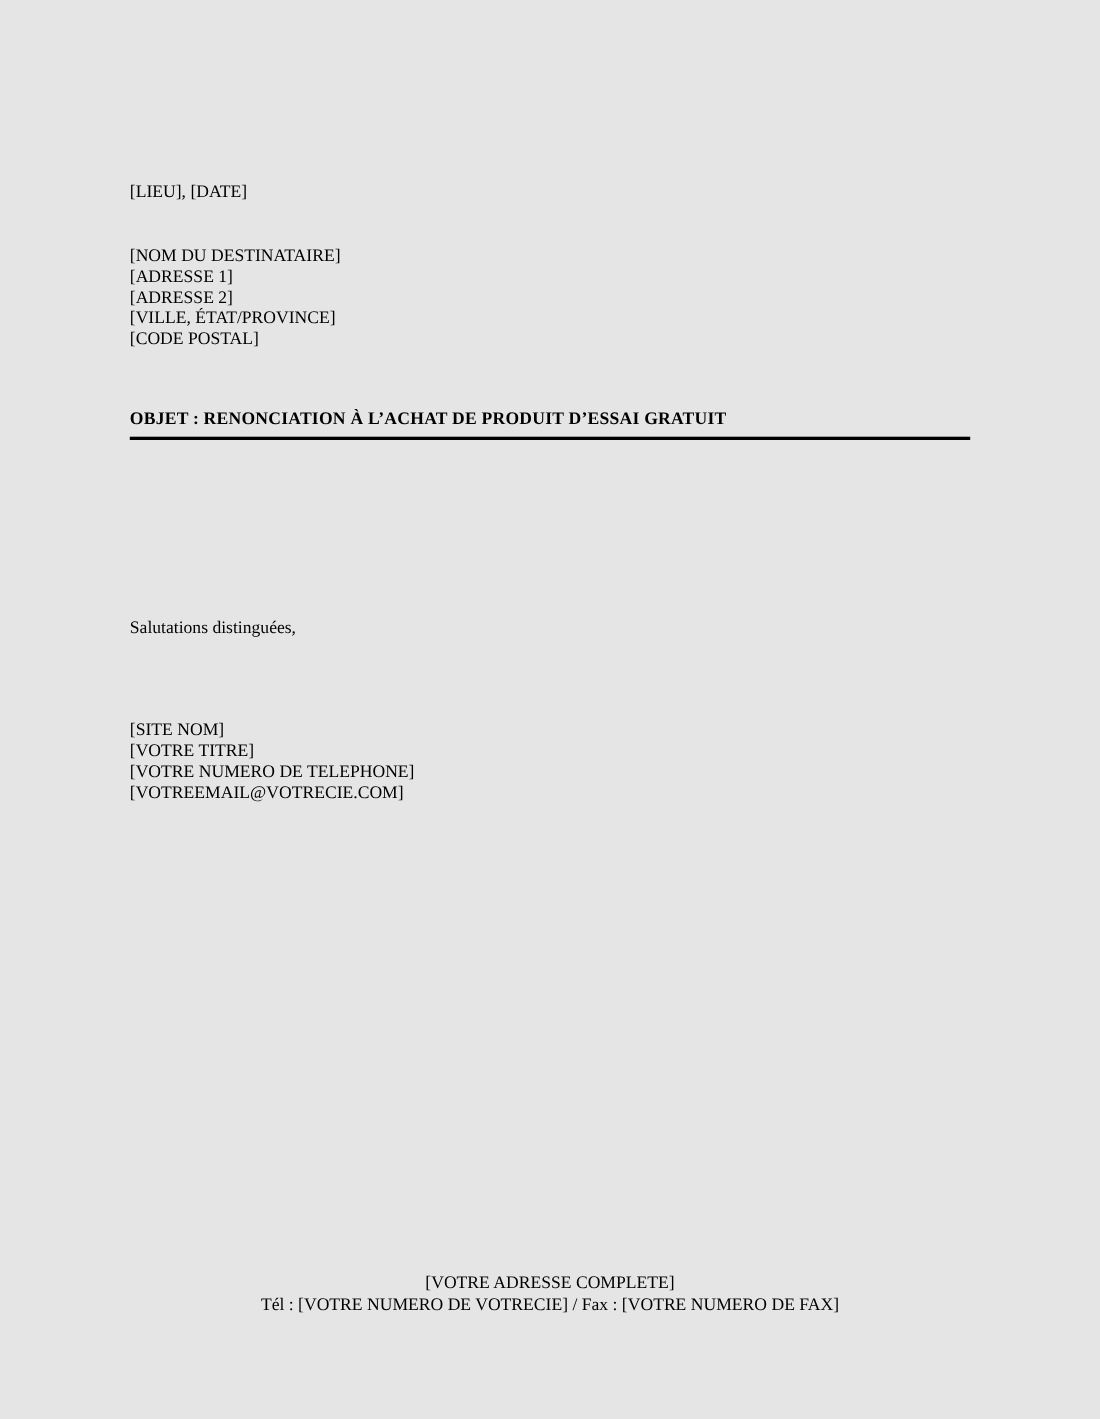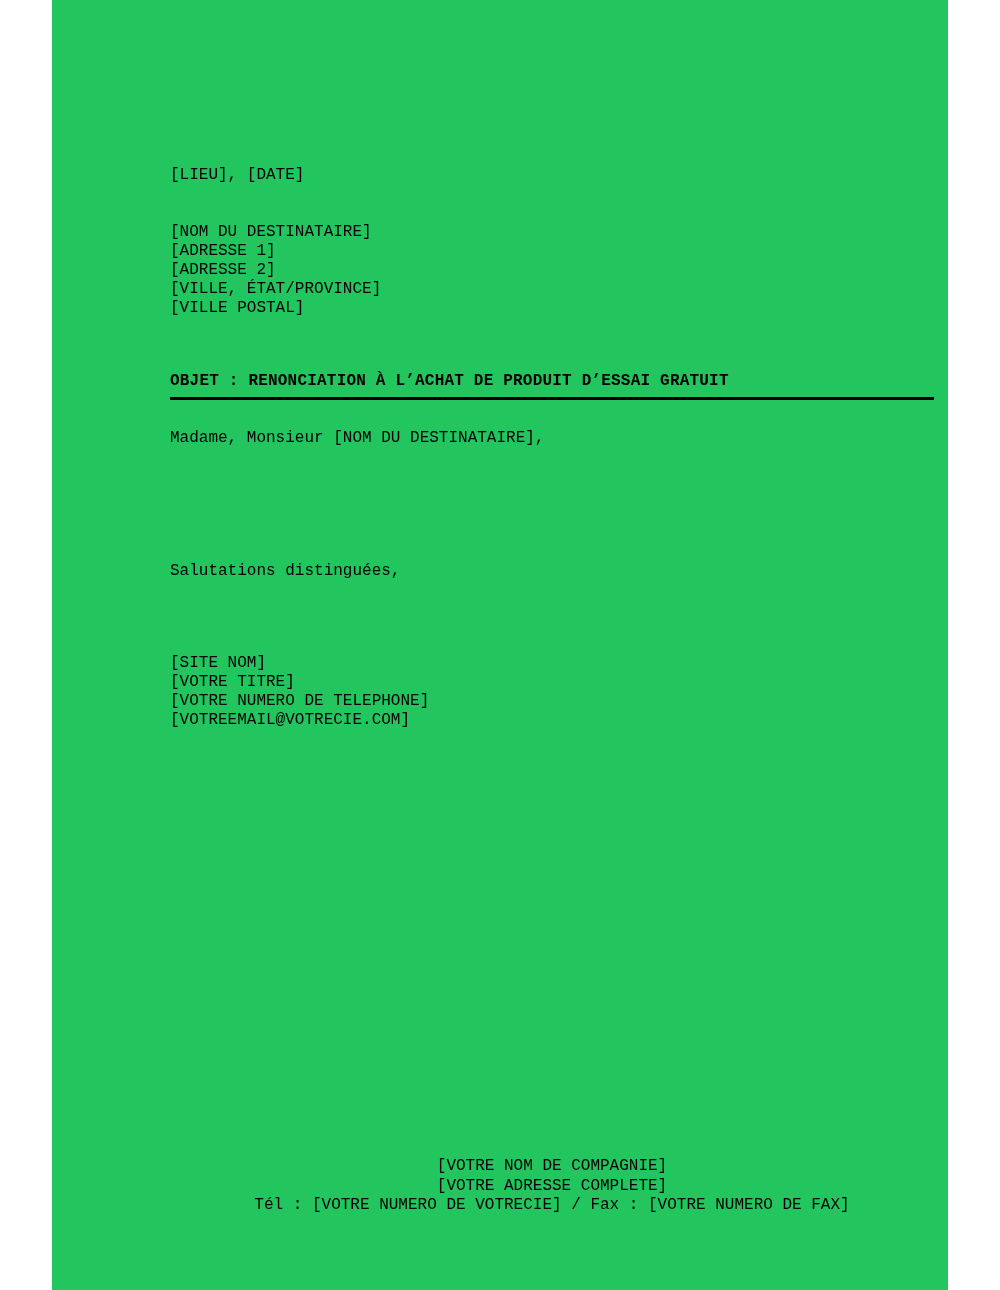"[LIEU], [DATE]" .page { background: #22c55e -> #e5e5e5; font-family: Liberation Mono, monospace -> Liberation Serif, serif; width: 896px -> 1000px }
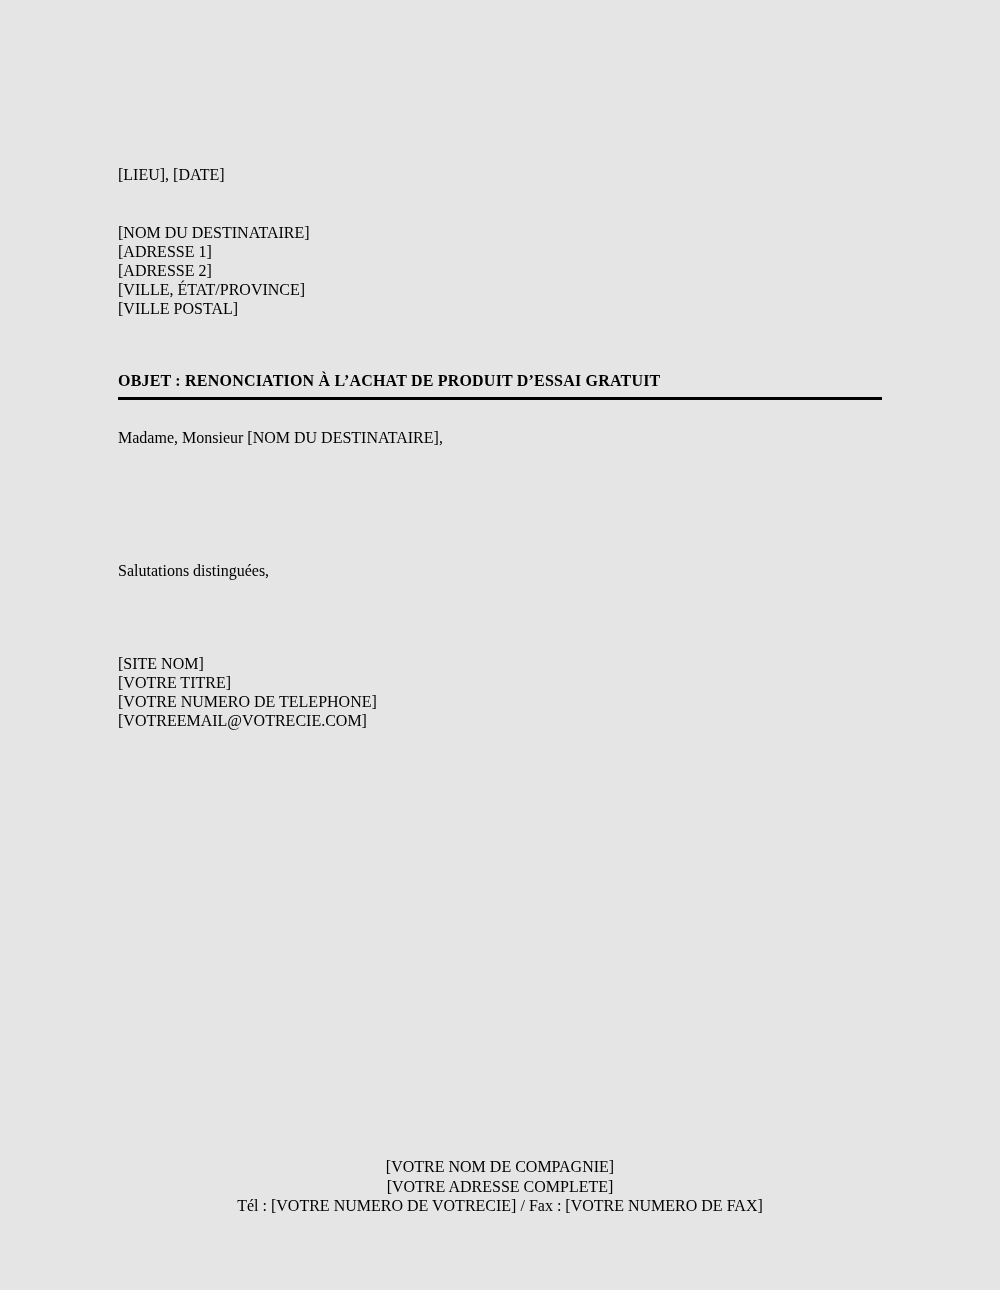"[VILLE POSTAL]" div { text: VILLE -> CODE }
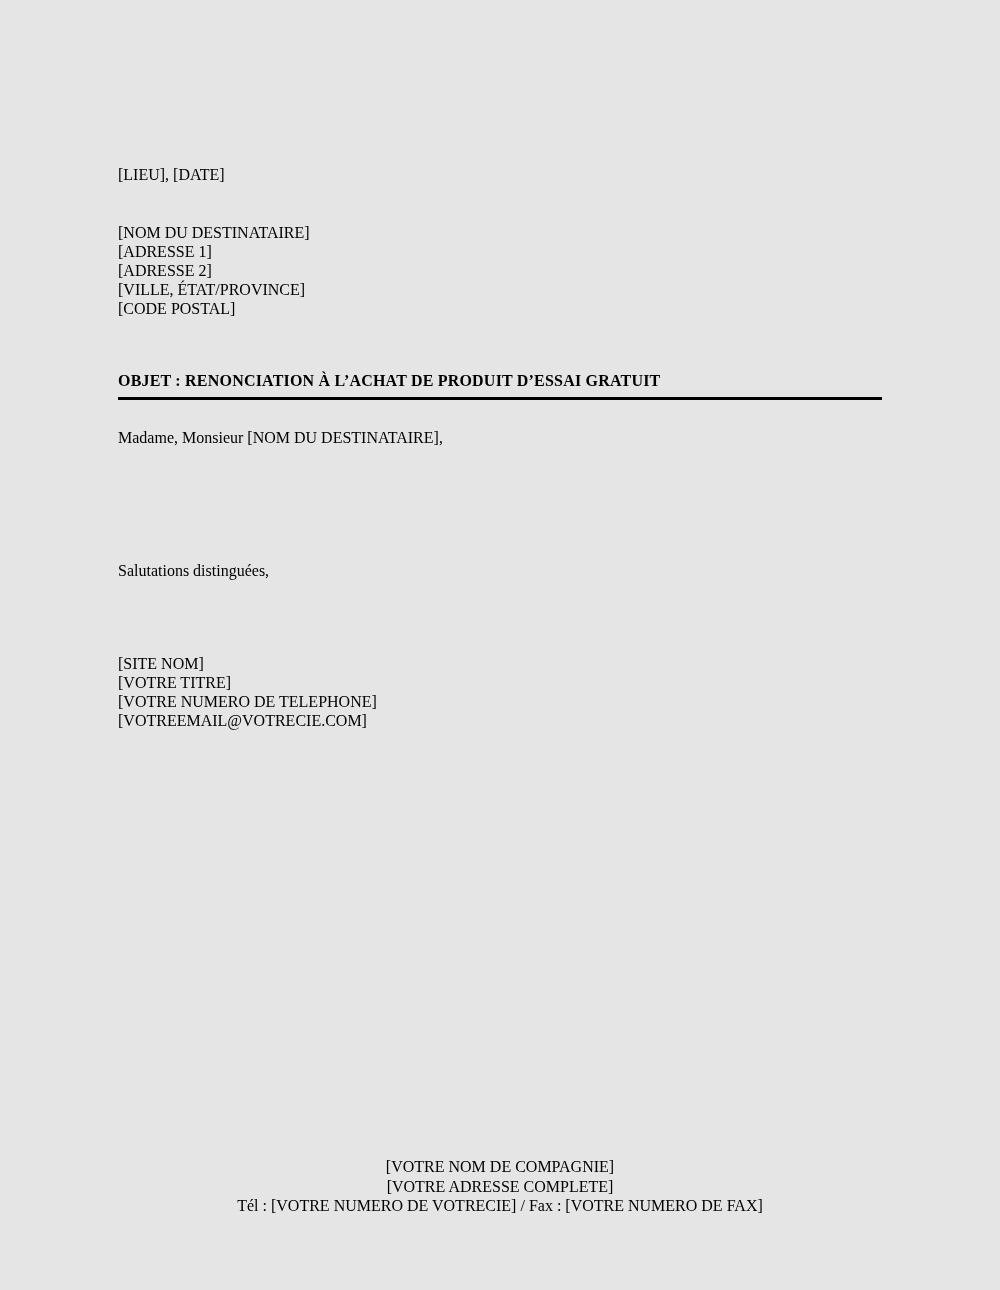"Madame, Monsieur [NOM DU DESTINATAIRE]," div.abs { html: <div>Madame, Monsieur [NOM DU DESTINATAIRE],</div> -> none }
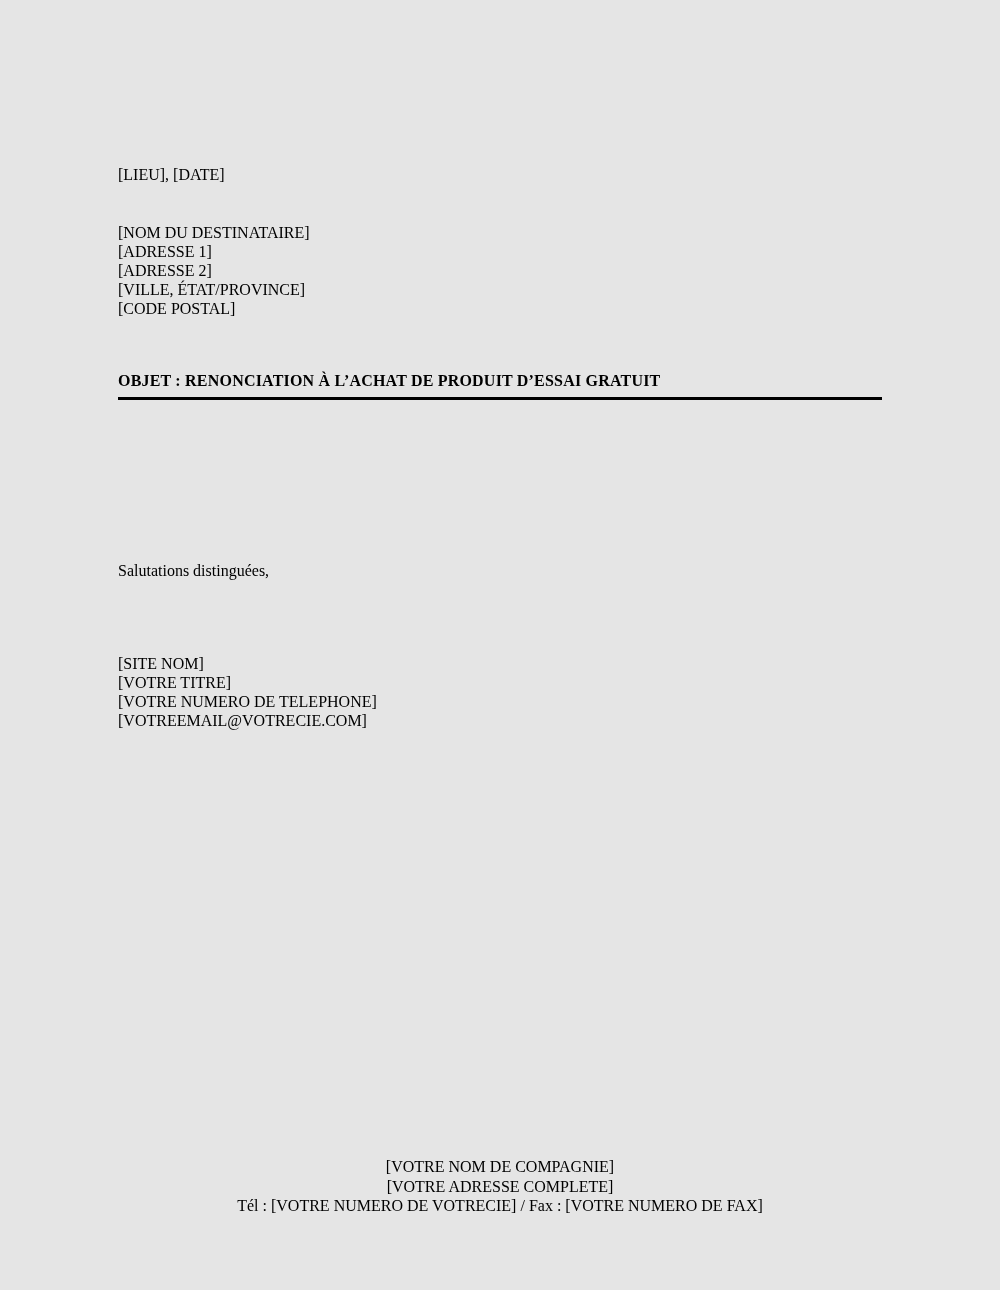"[VOTRE NOM DE COMPAGNIE]" div { html: <div>[VOTRE NOM DE COMPAGNIE]</div> -> none }
